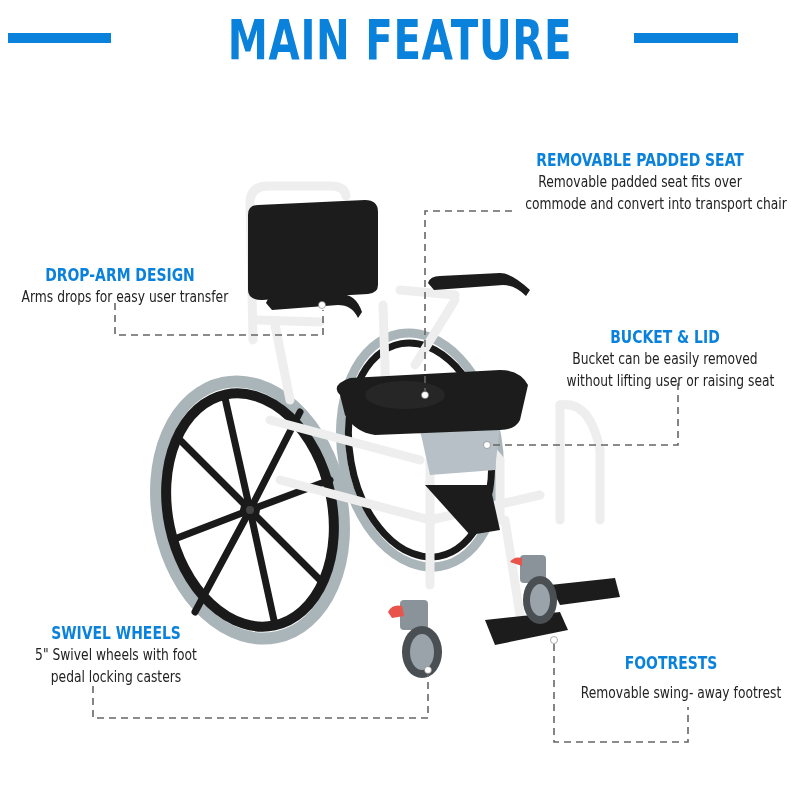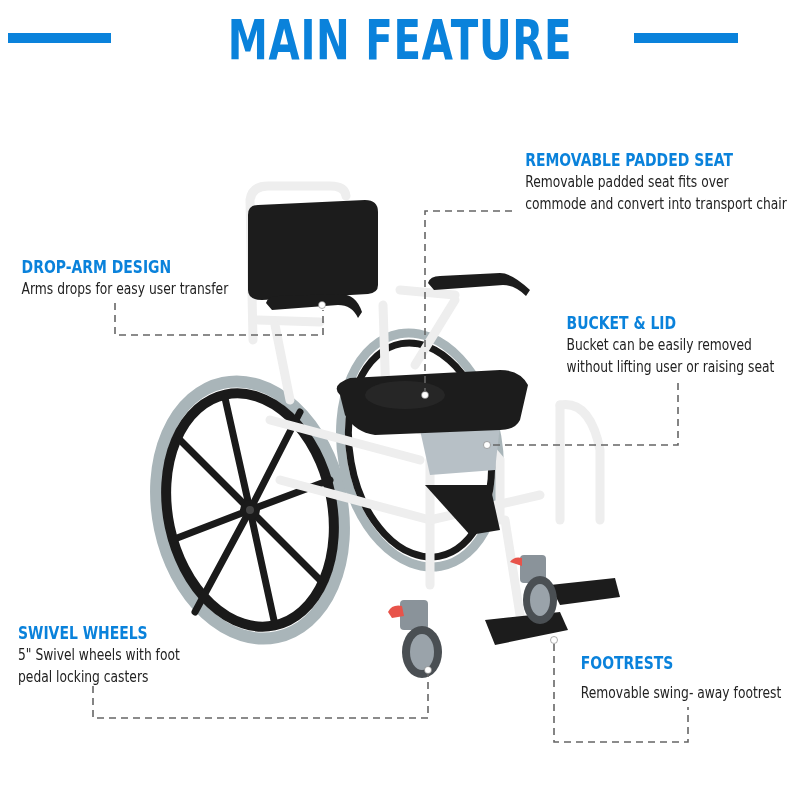"REMOVABLE PADDED SEAT" .callout { text-align: none -> center }
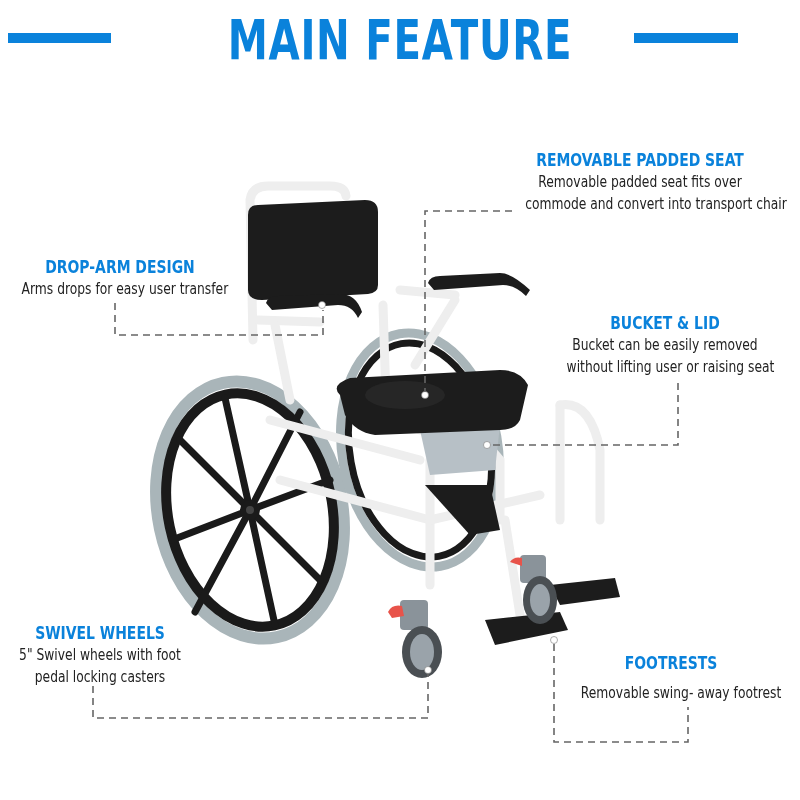"DROP-ARM DESIGN" #callout-droparm { top: 256px -> 264px }
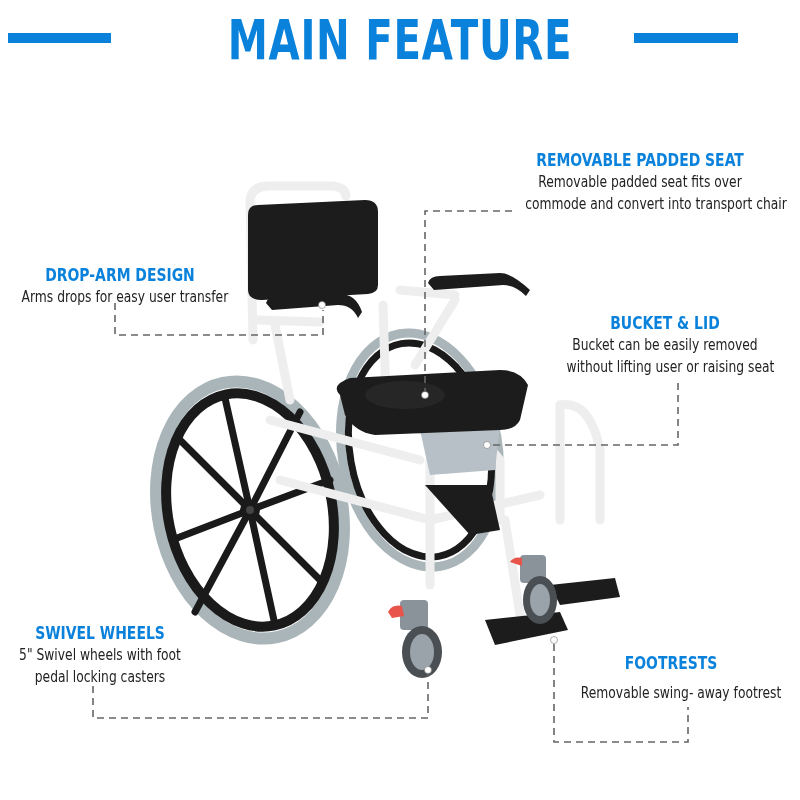"BUCKET & LID" #callout-bucket { top: 312px -> 326px }
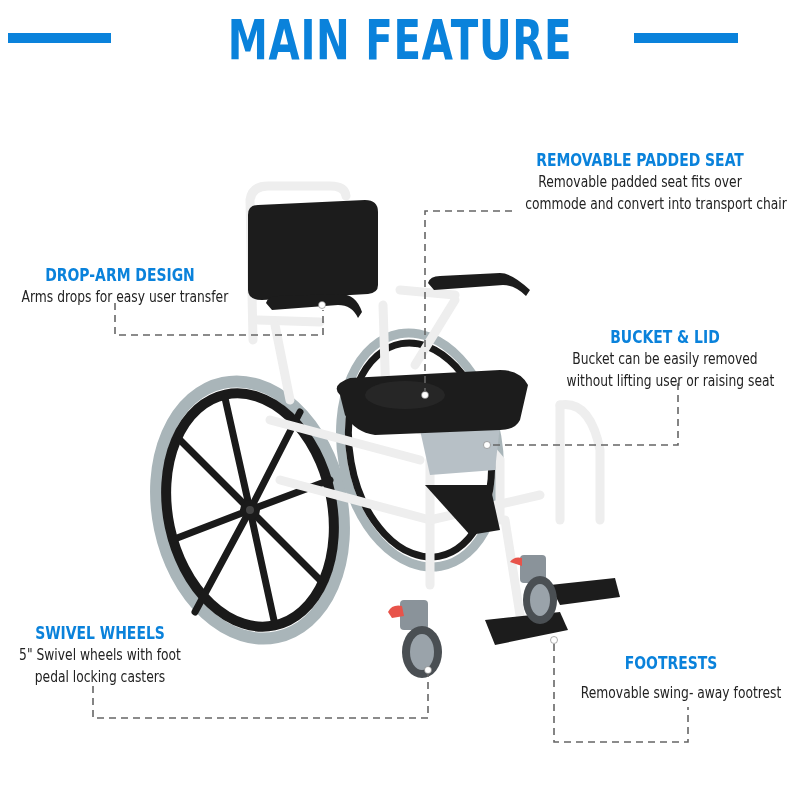"SWIVEL WHEELS" #callout-wheels { left: 0px -> 16px }
